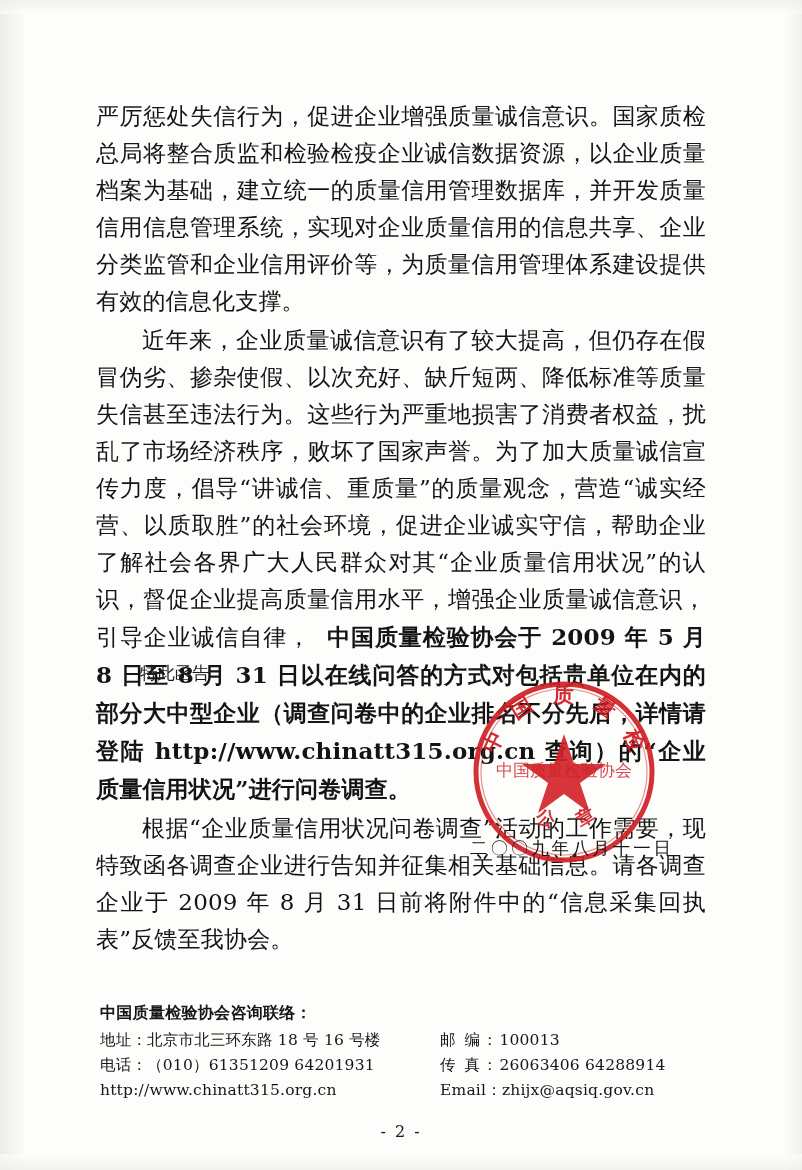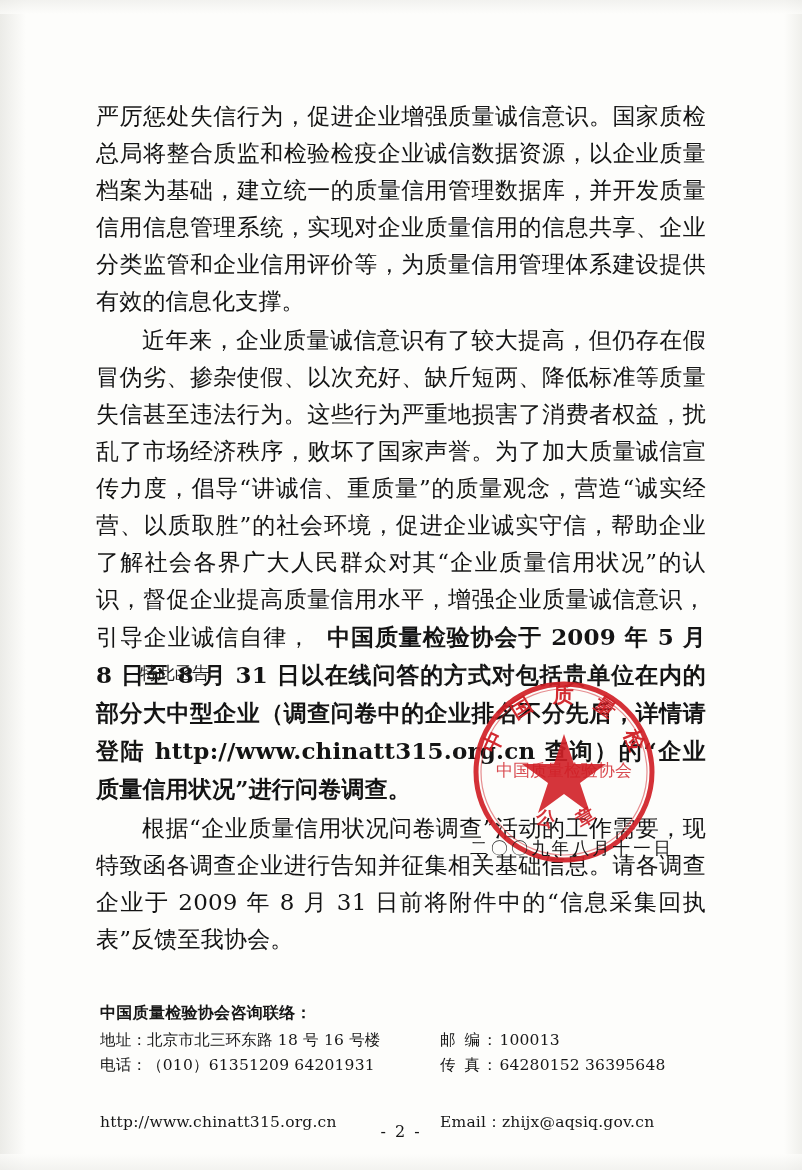"64280152 36395648" span { text: 64280152    36395648 -> 26063406    64288914 }
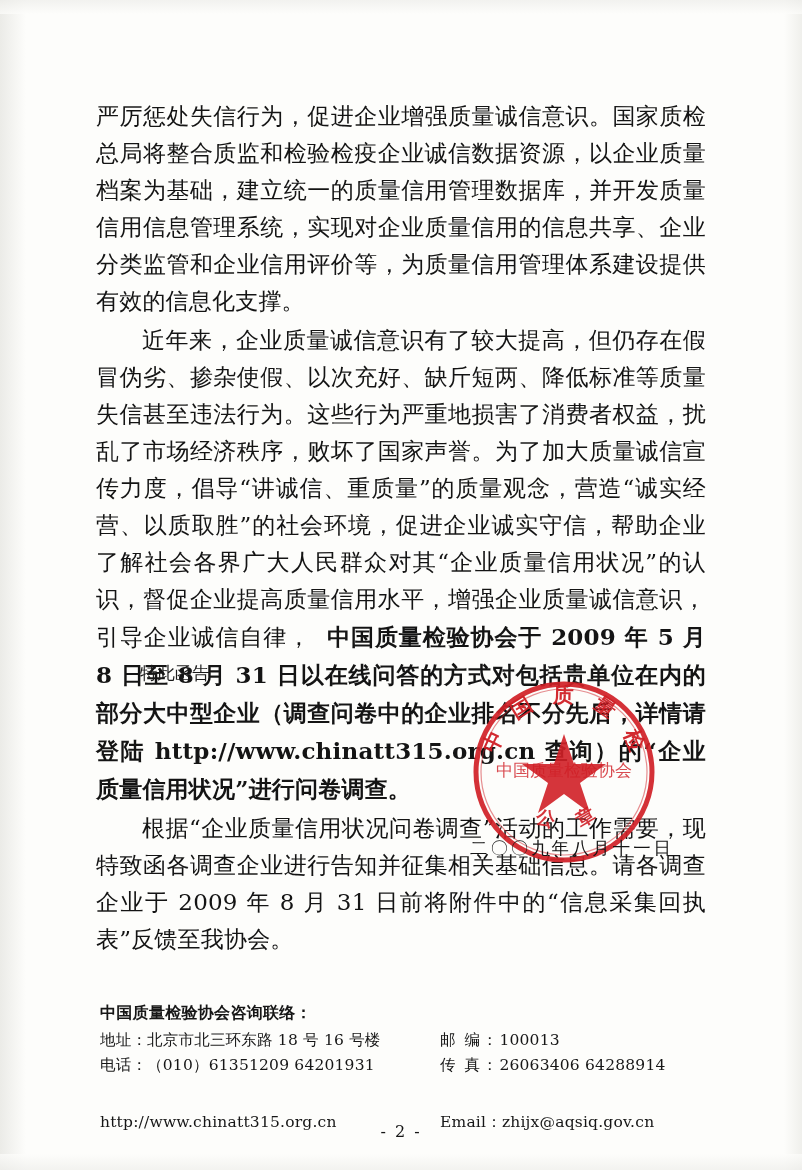"http://www.chinatt315.org.cn" .f-mono { margin-top: 32px -> none }
